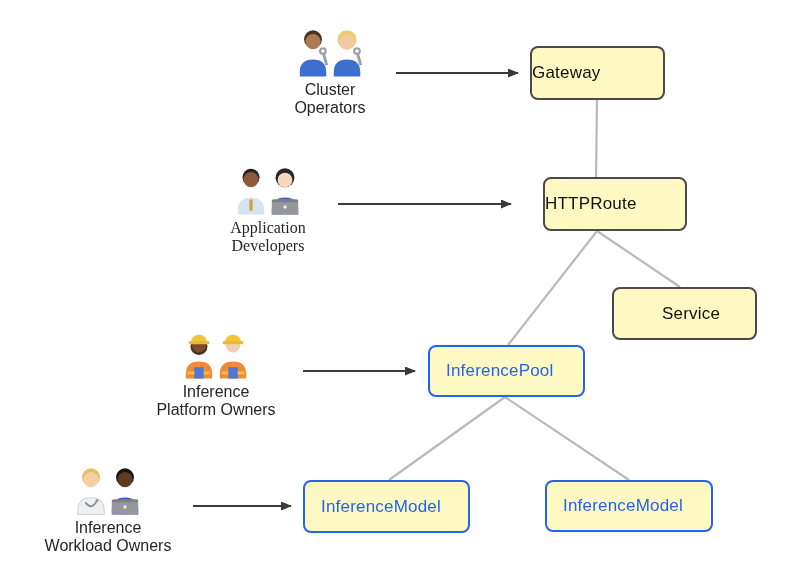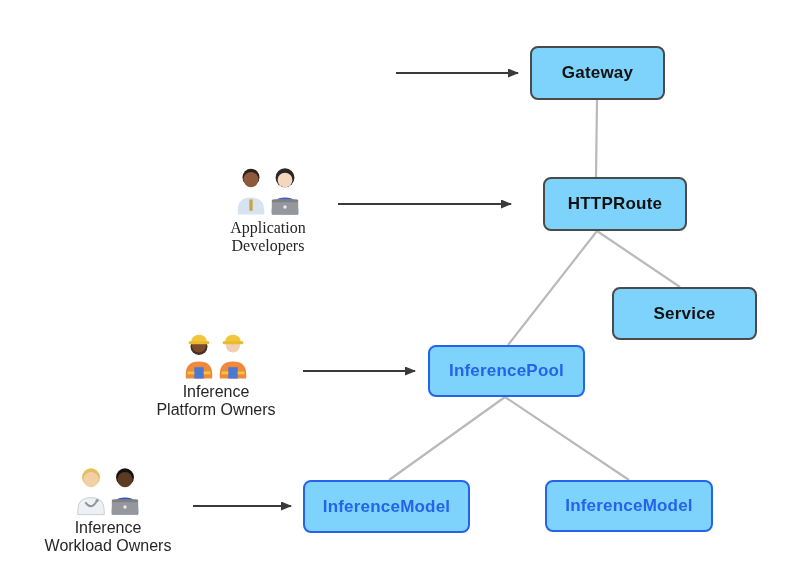"Gateway" .node { background: #7dd3fc -> #fef9c3; font-weight: bold -> normal; justify-content: center -> none }
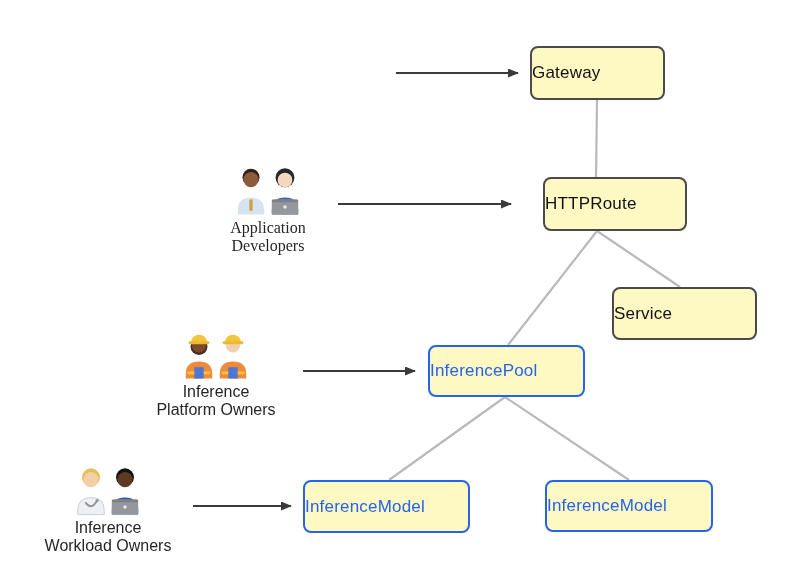"Cluster" div.actor { html: none -> <div> <svg> <g> <circle></circle> <circle></circle> <path></path> <line></line> <circle></circle> </g> <g> <circle></circle> <circle></circle> <path></path> <line></line> <circle></circle> </g> </svg> <div>Cluster Operators</div> </div> }
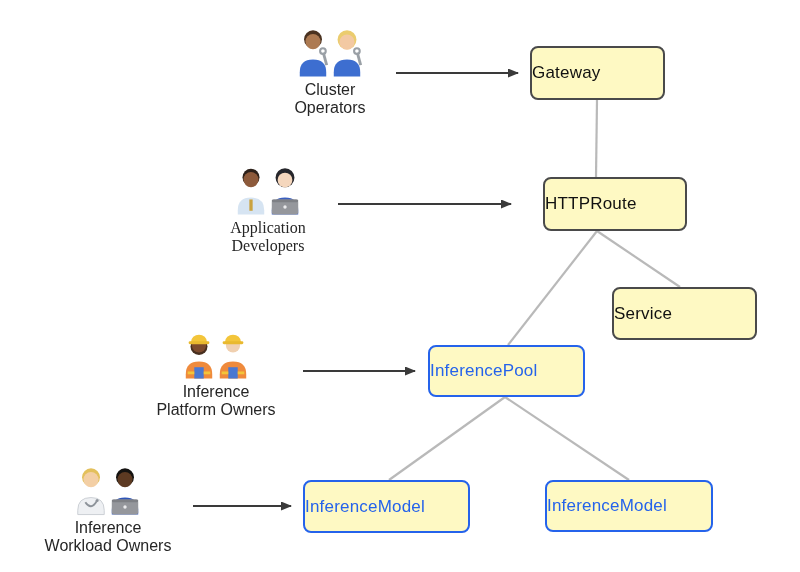"Service" div.node { padding-left: none -> 48px }
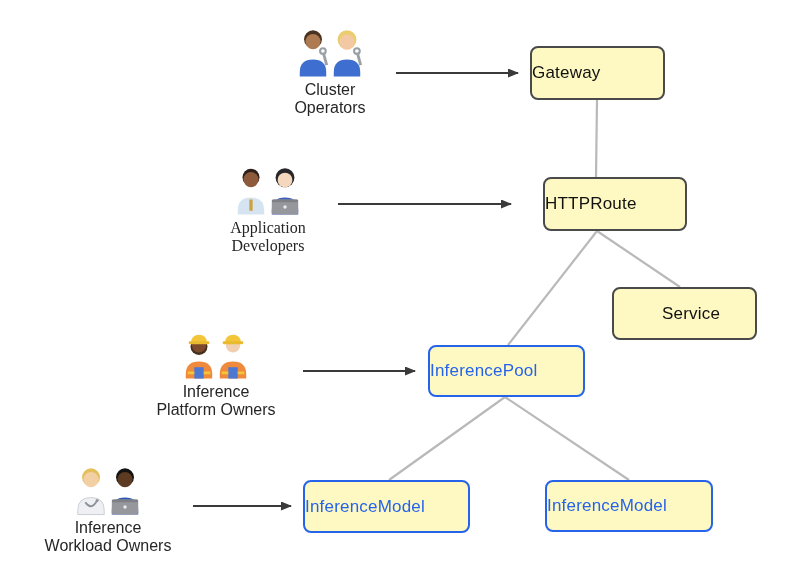"InferencePool" .node.blue { padding-left: none -> 16px }
